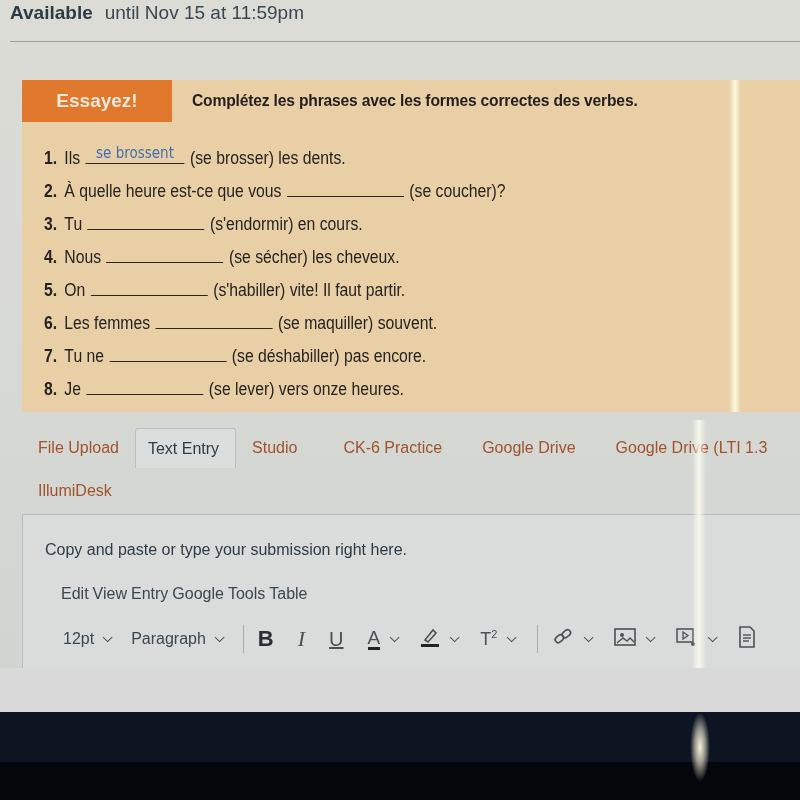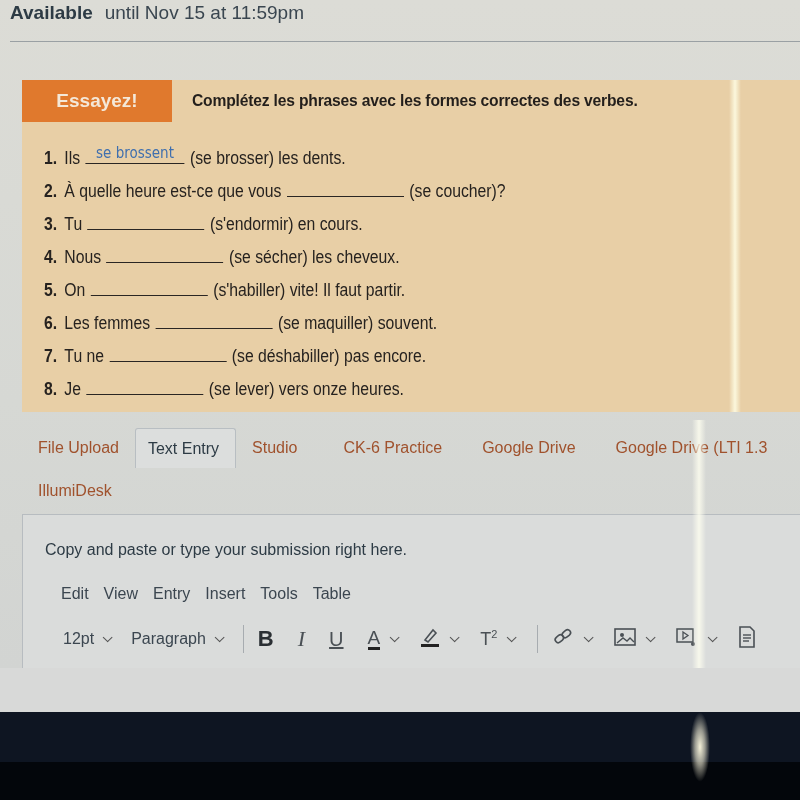"Edit" .menubar { gap: 15px -> 4px }
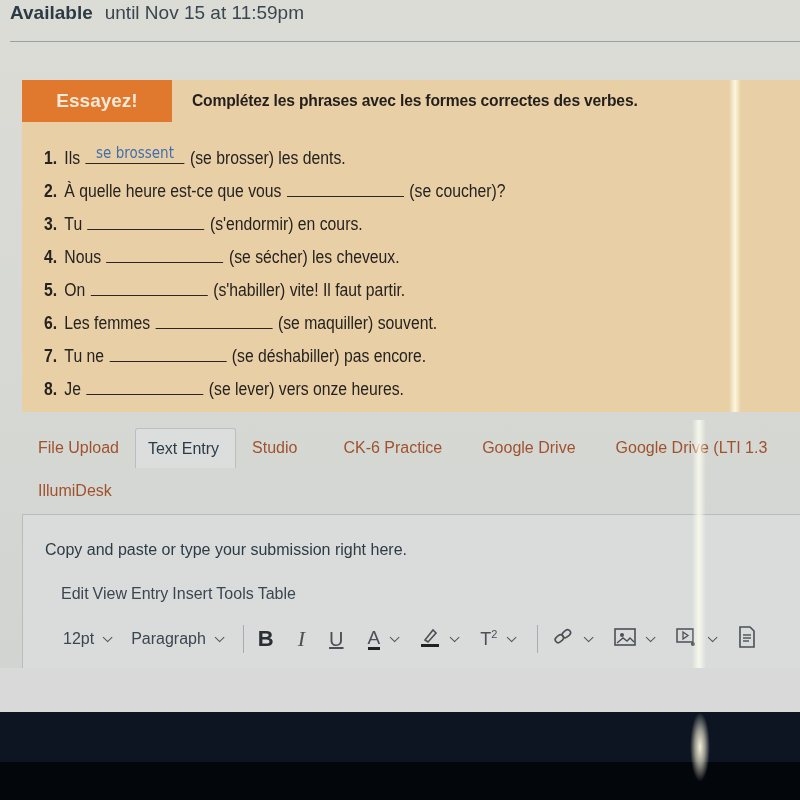"Insert" span { text: Insert -> Google }
